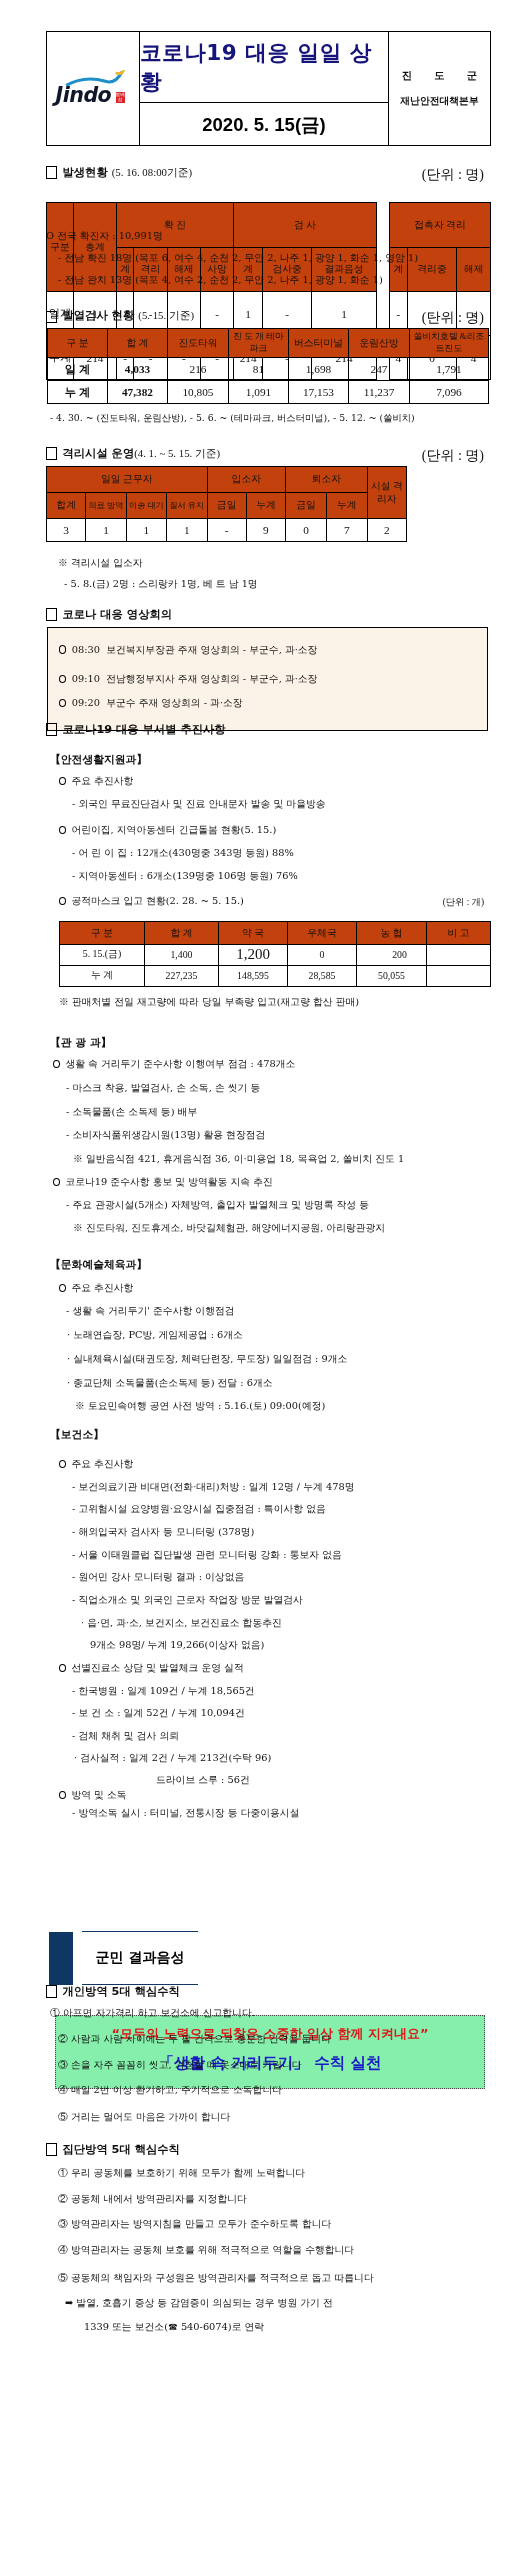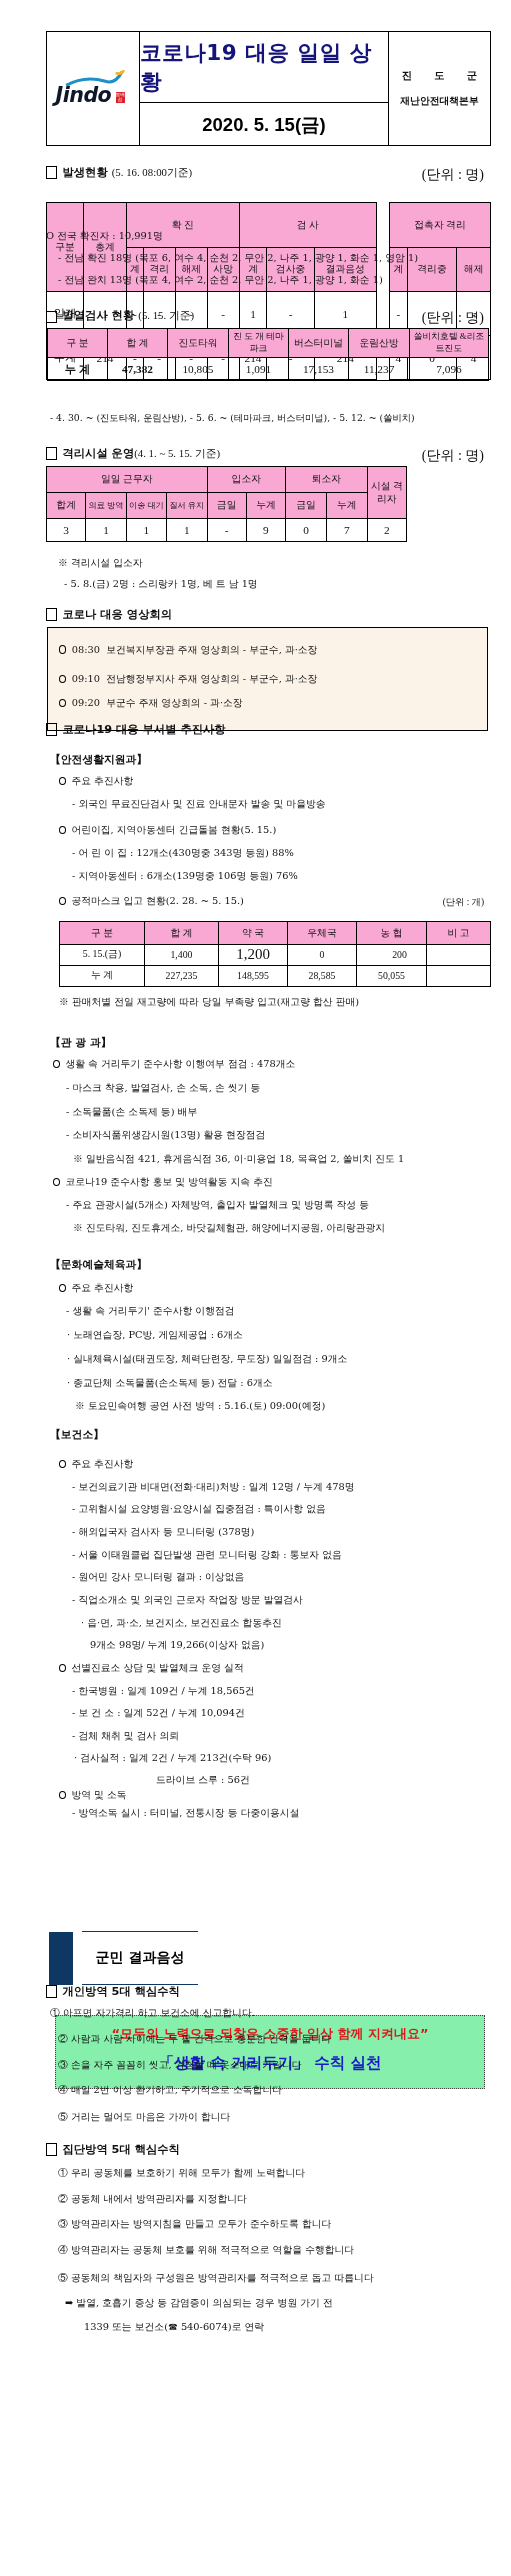"확 진" th { background: #f9a8d4 -> #c2410c }
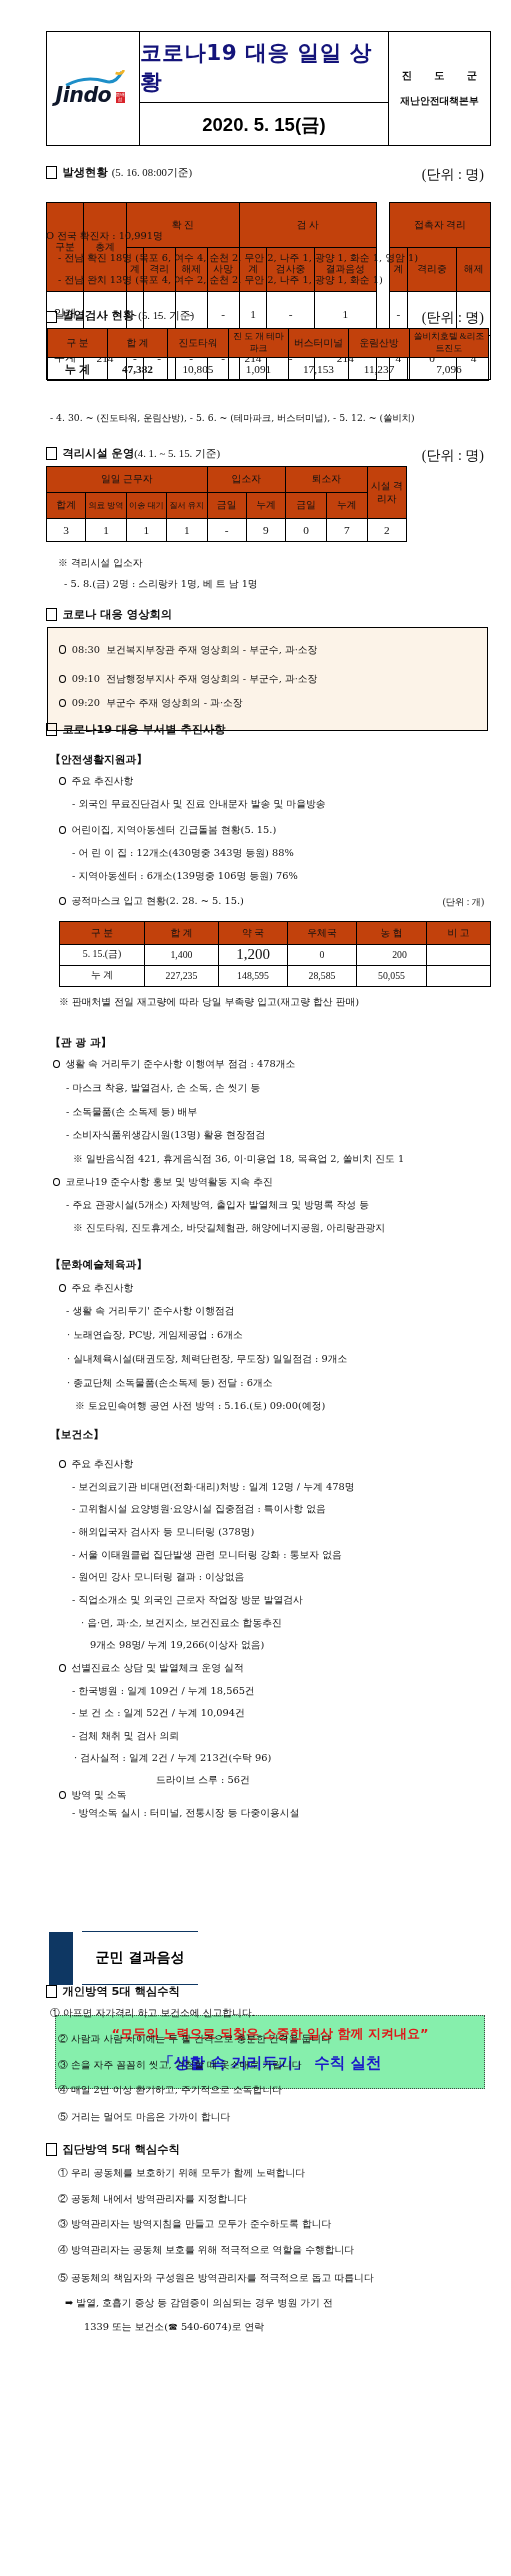"구분" th { width: 37px -> 27px }
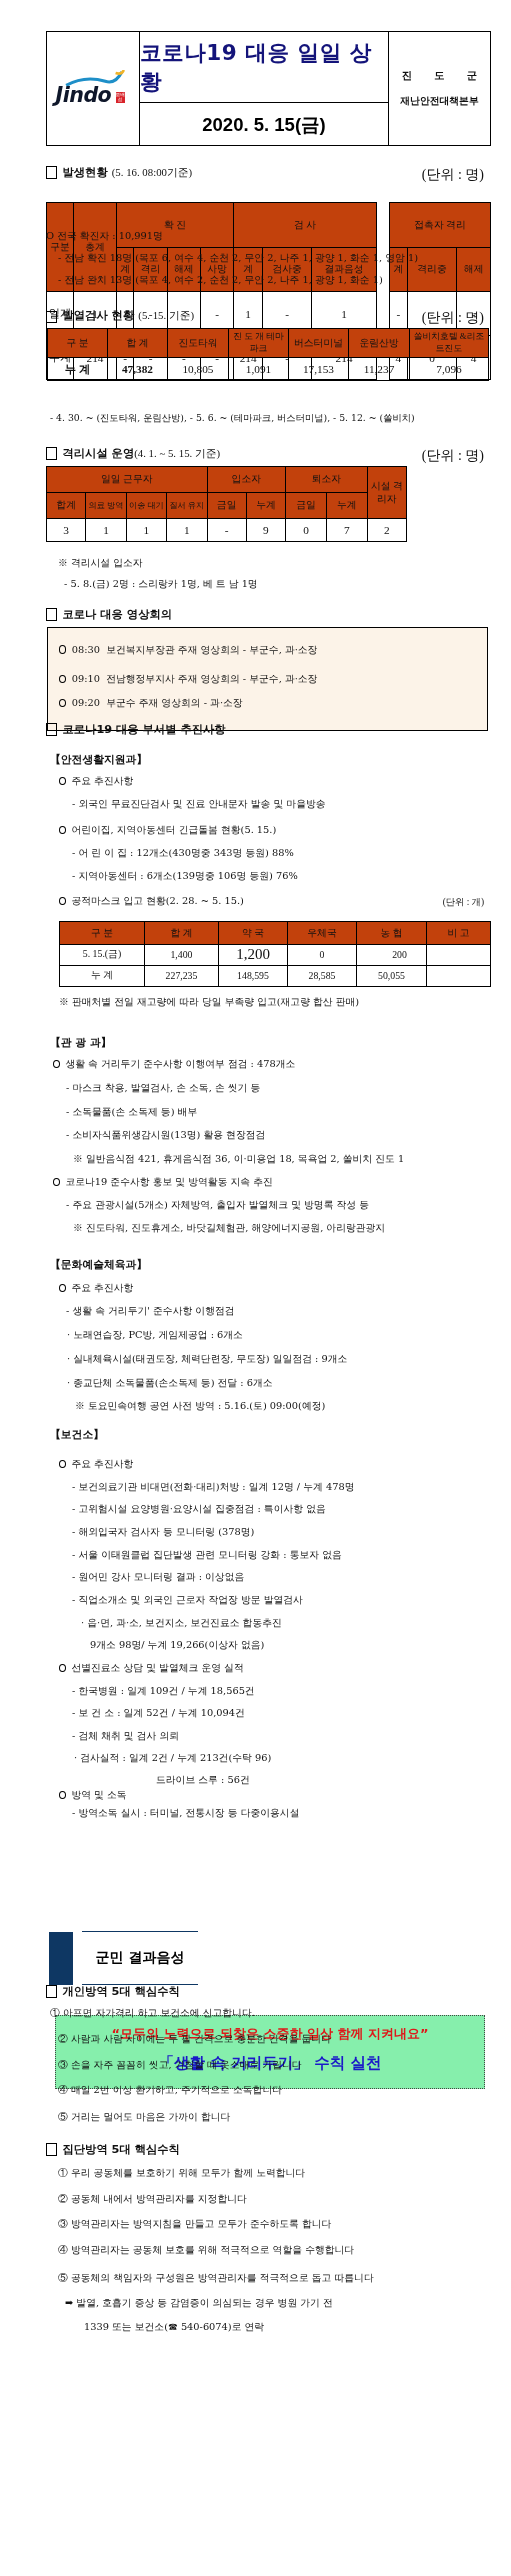"일 계" tr { html: none -> <tr> <td>일 계</td> <td>4,033</td> <td>216</td> <td>81</td> <td>1,698</td> <td>247</td> <td>1,791</td> </tr> }
